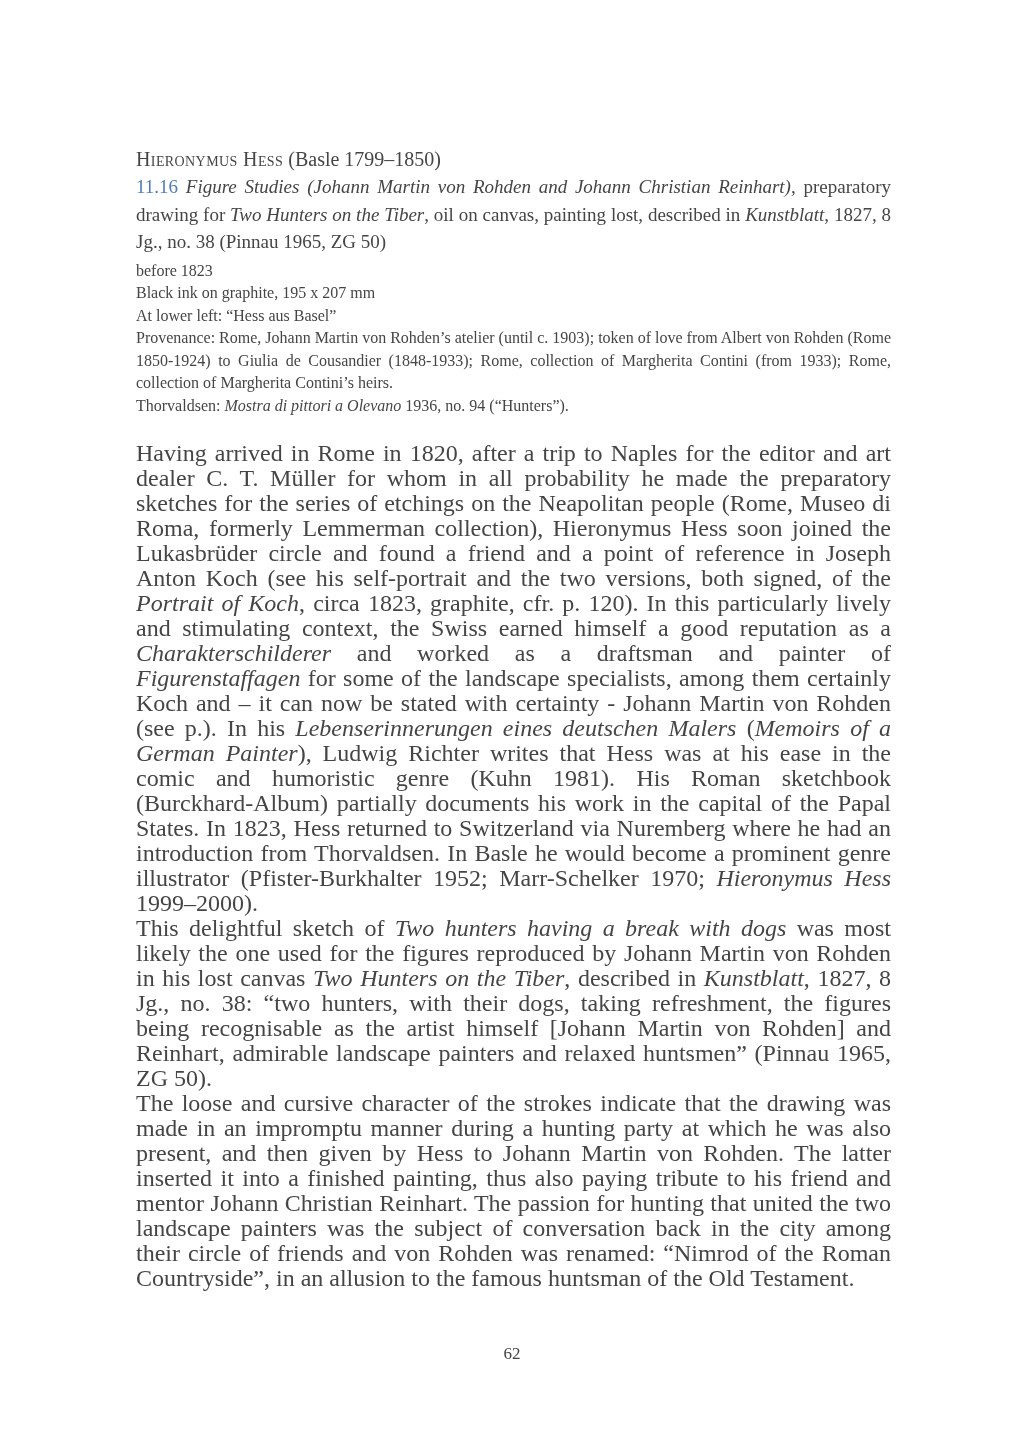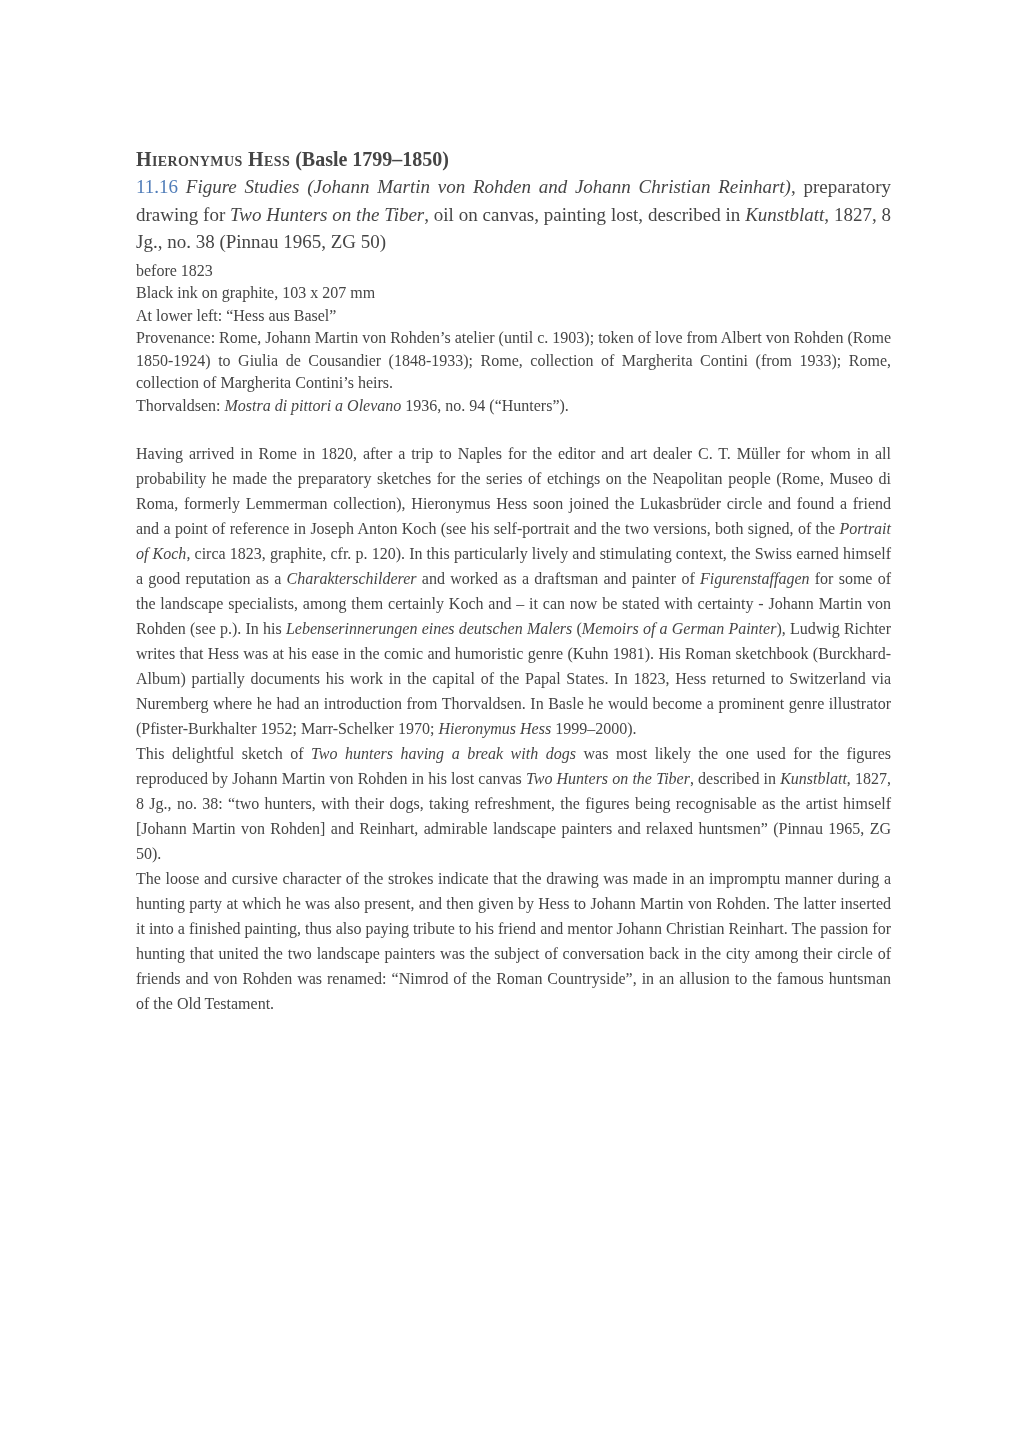"Hieronymus Hess (Basle 1799–1850)" .artist-line { font-weight: bold -> none }
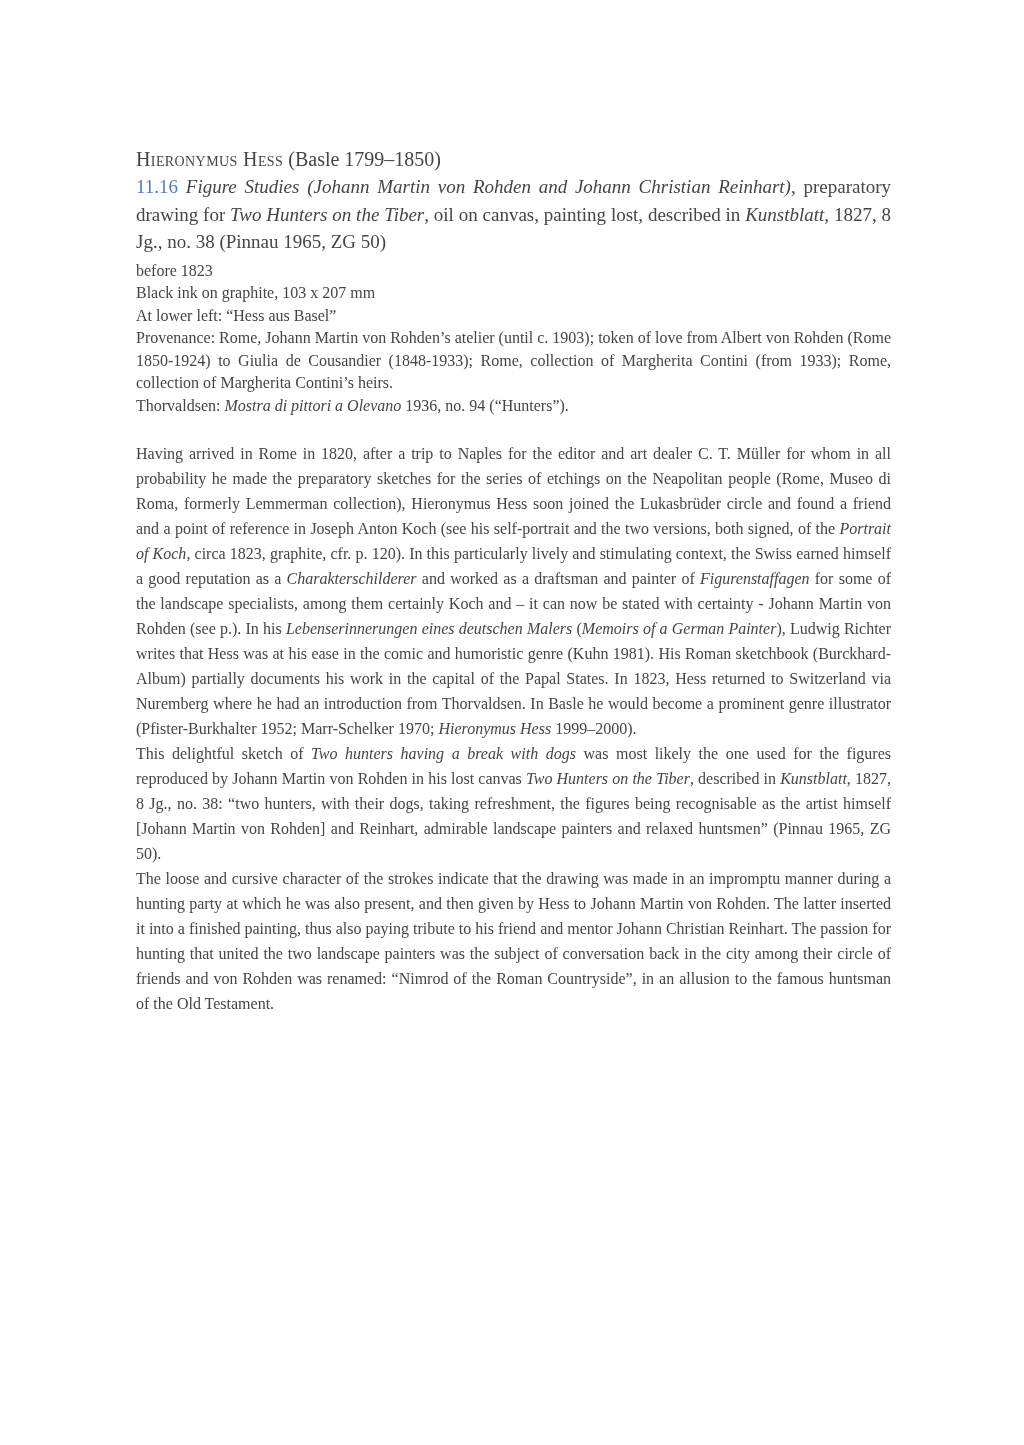"Black ink on graphite, 103" p { text: 103 -> 195 }
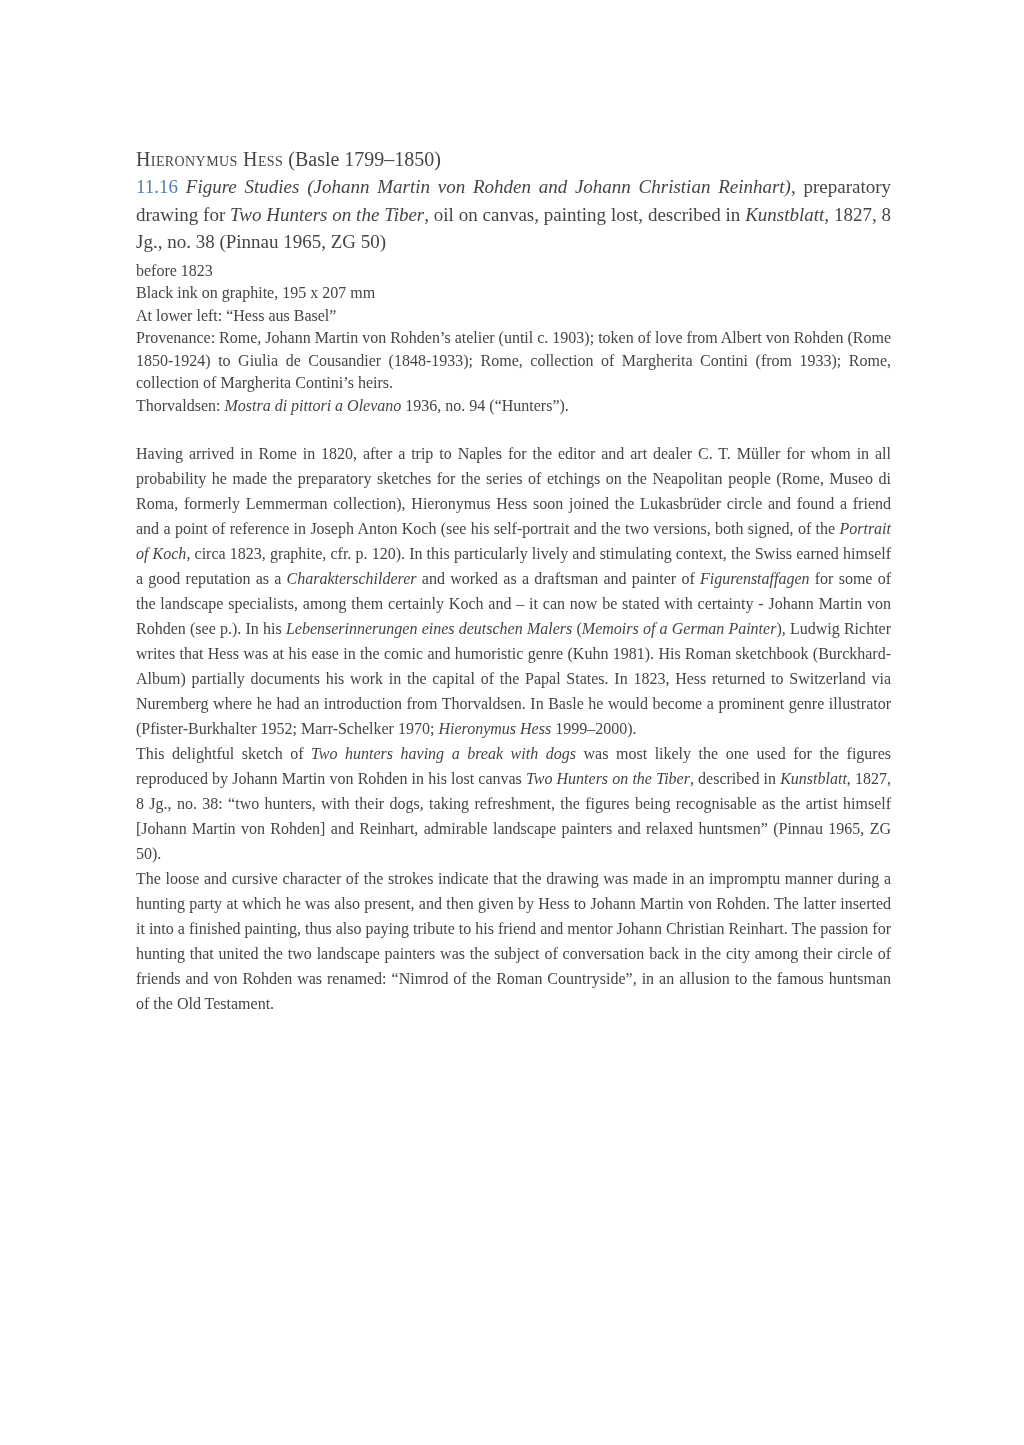"Having arrived in Rome in" .body-text { font-size: 16px -> 24px }
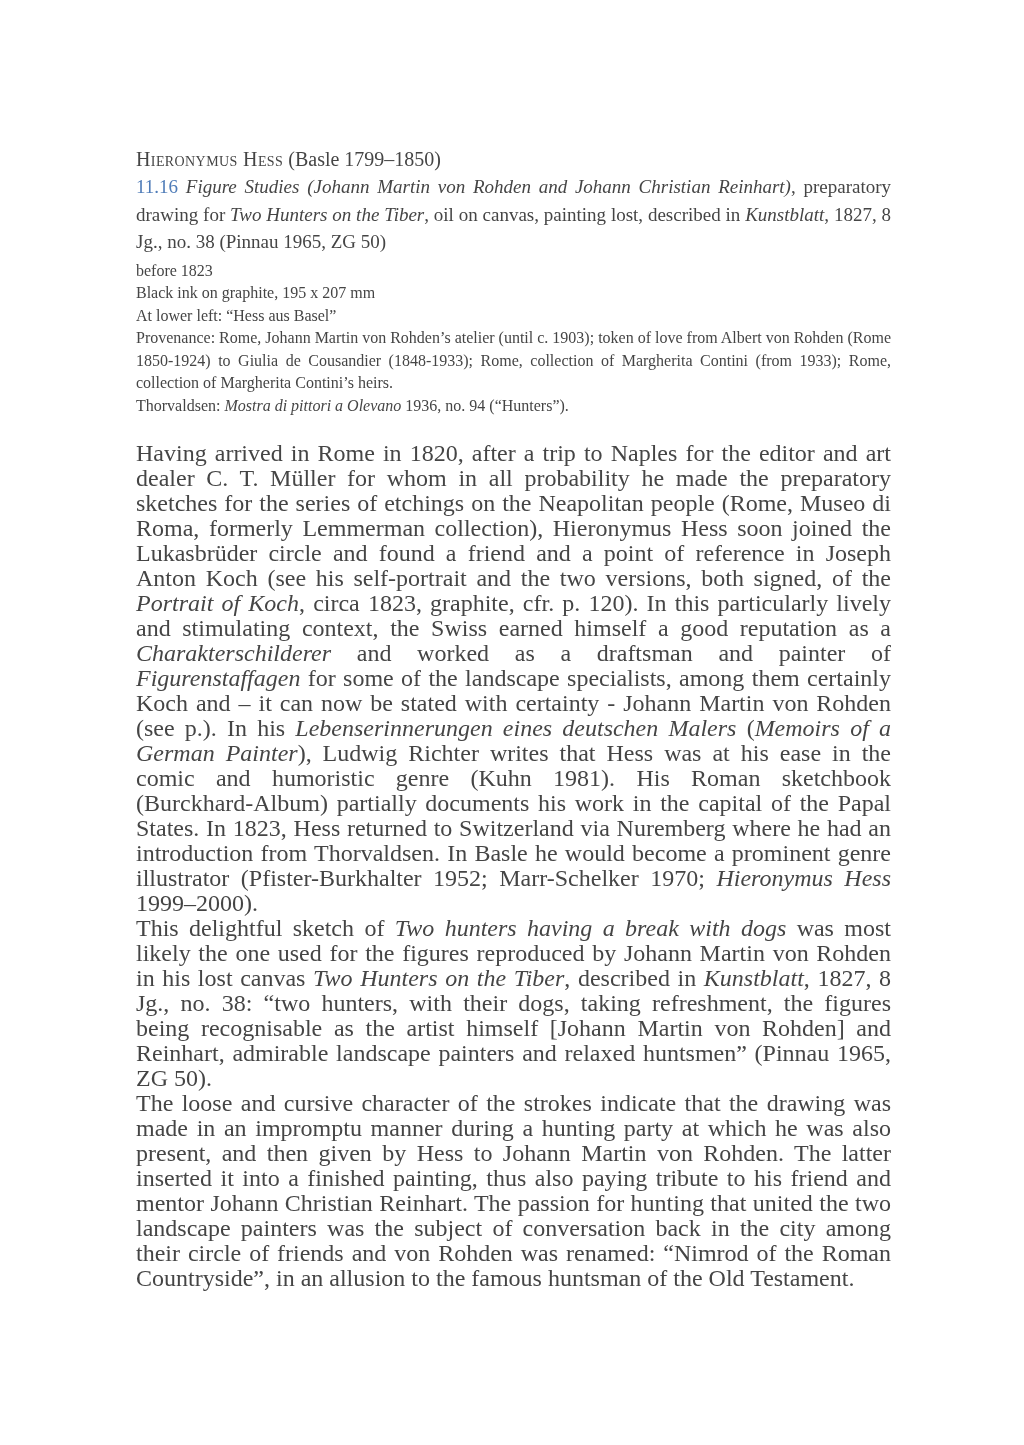"62" div.page-number { html: none -> <div>62</div> }
